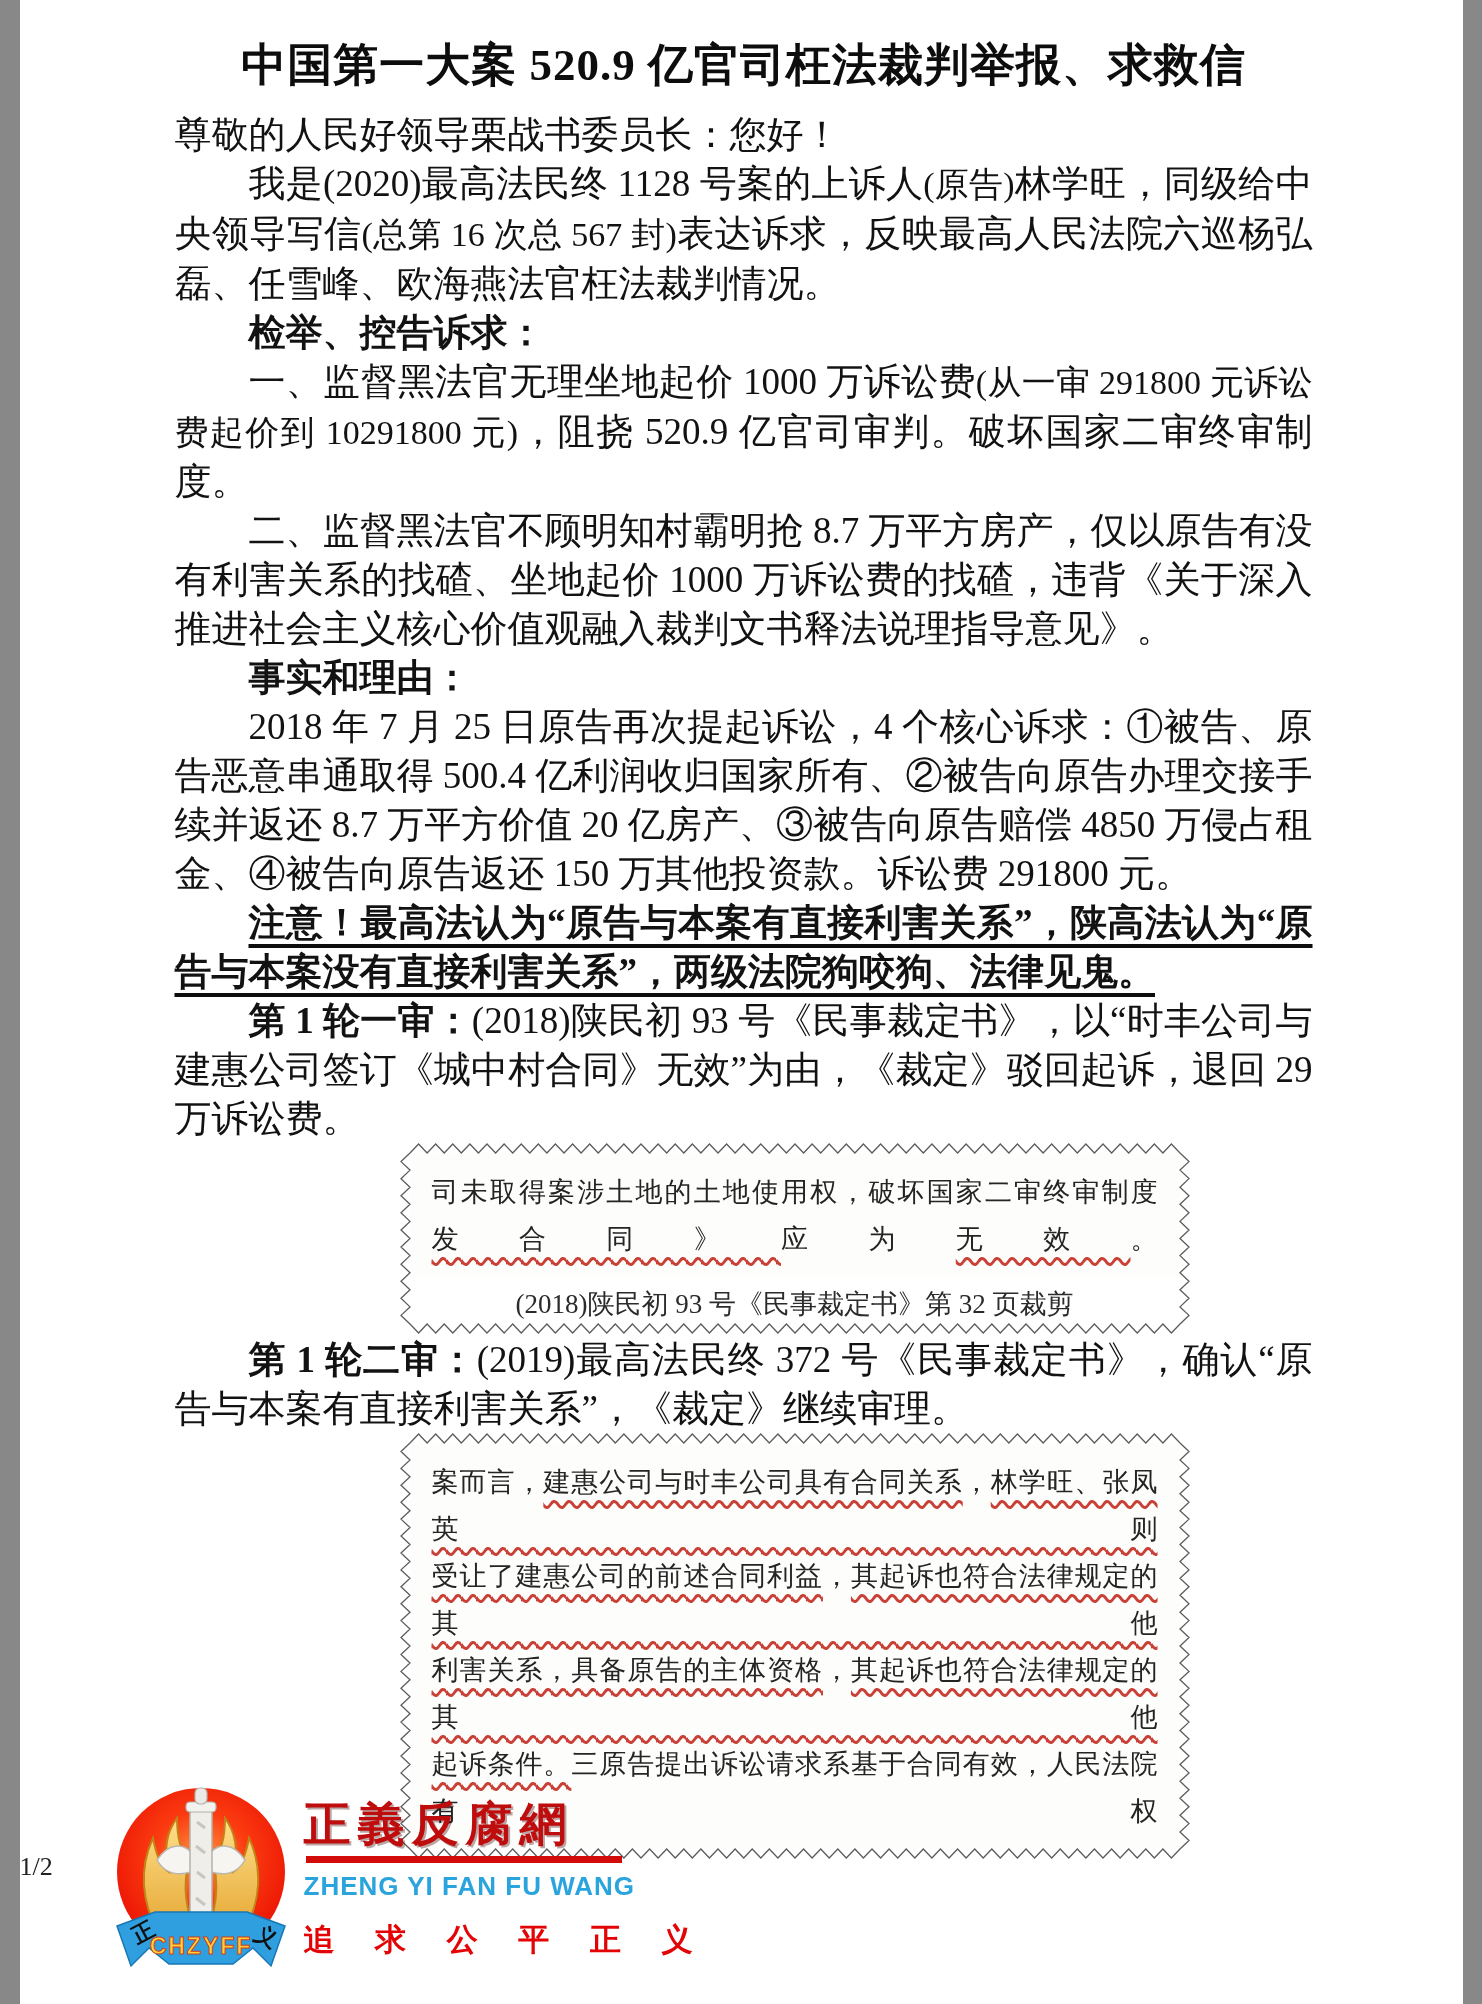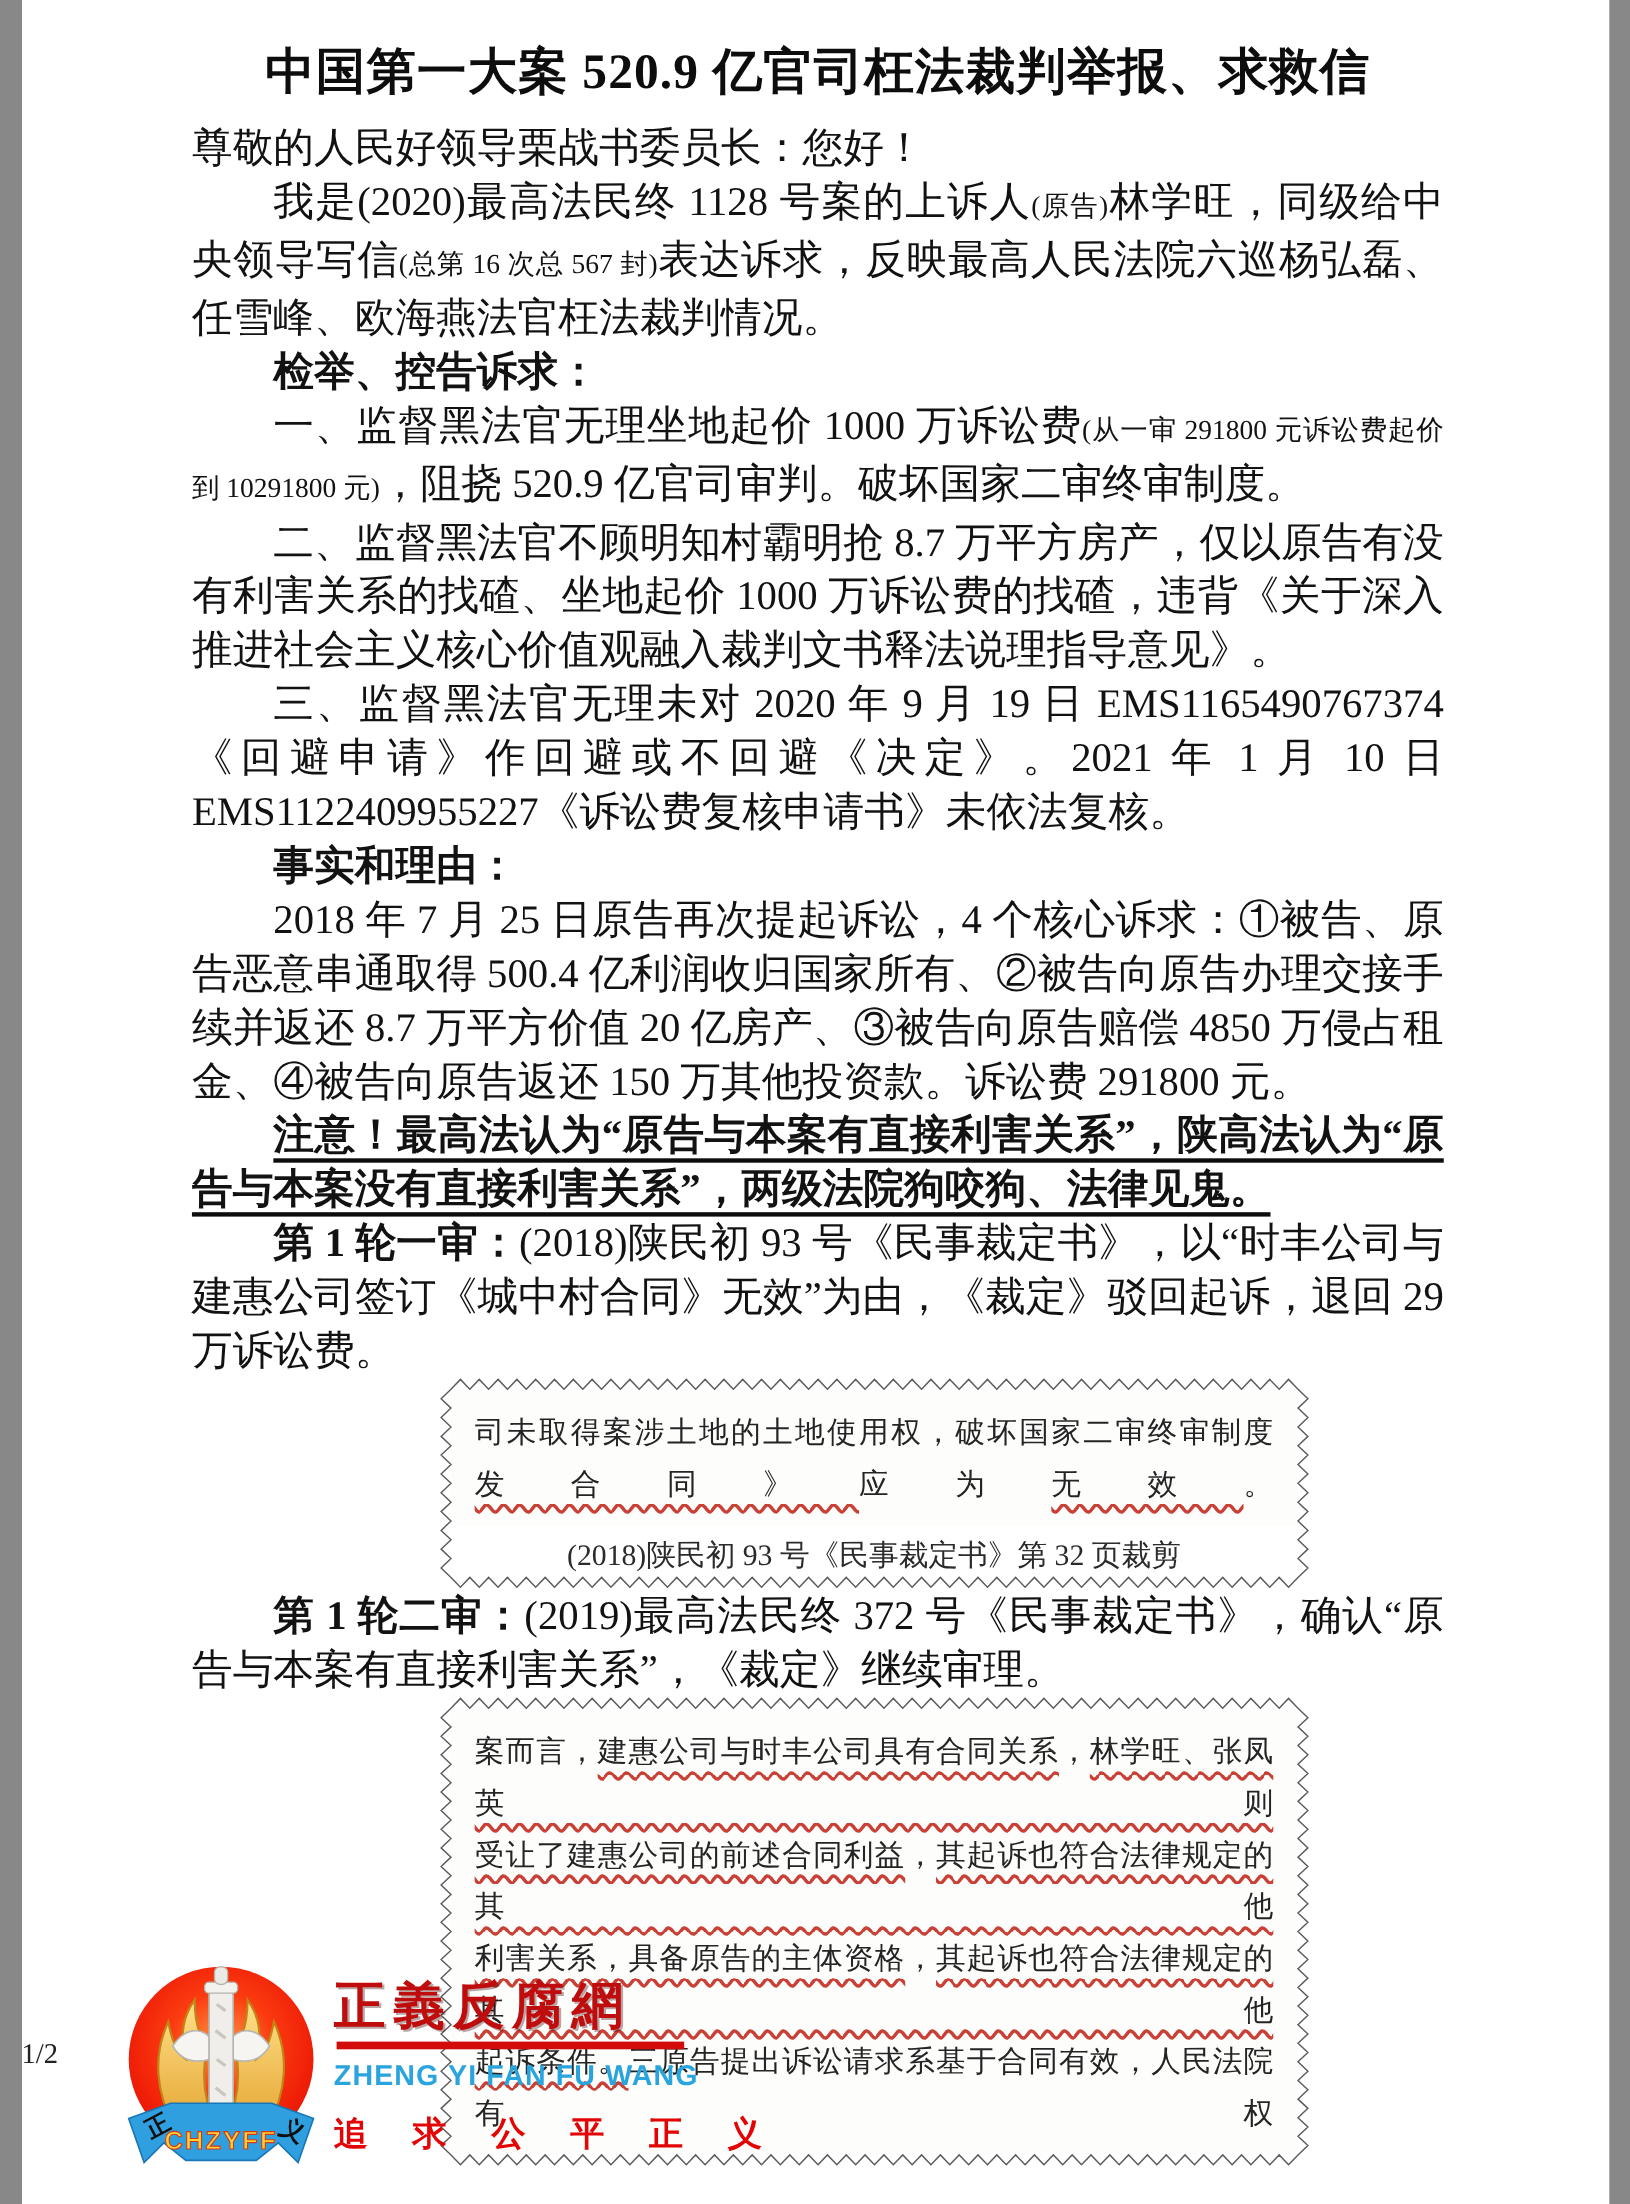"(原告)" .para .small { font-size: 25px -> 34px }
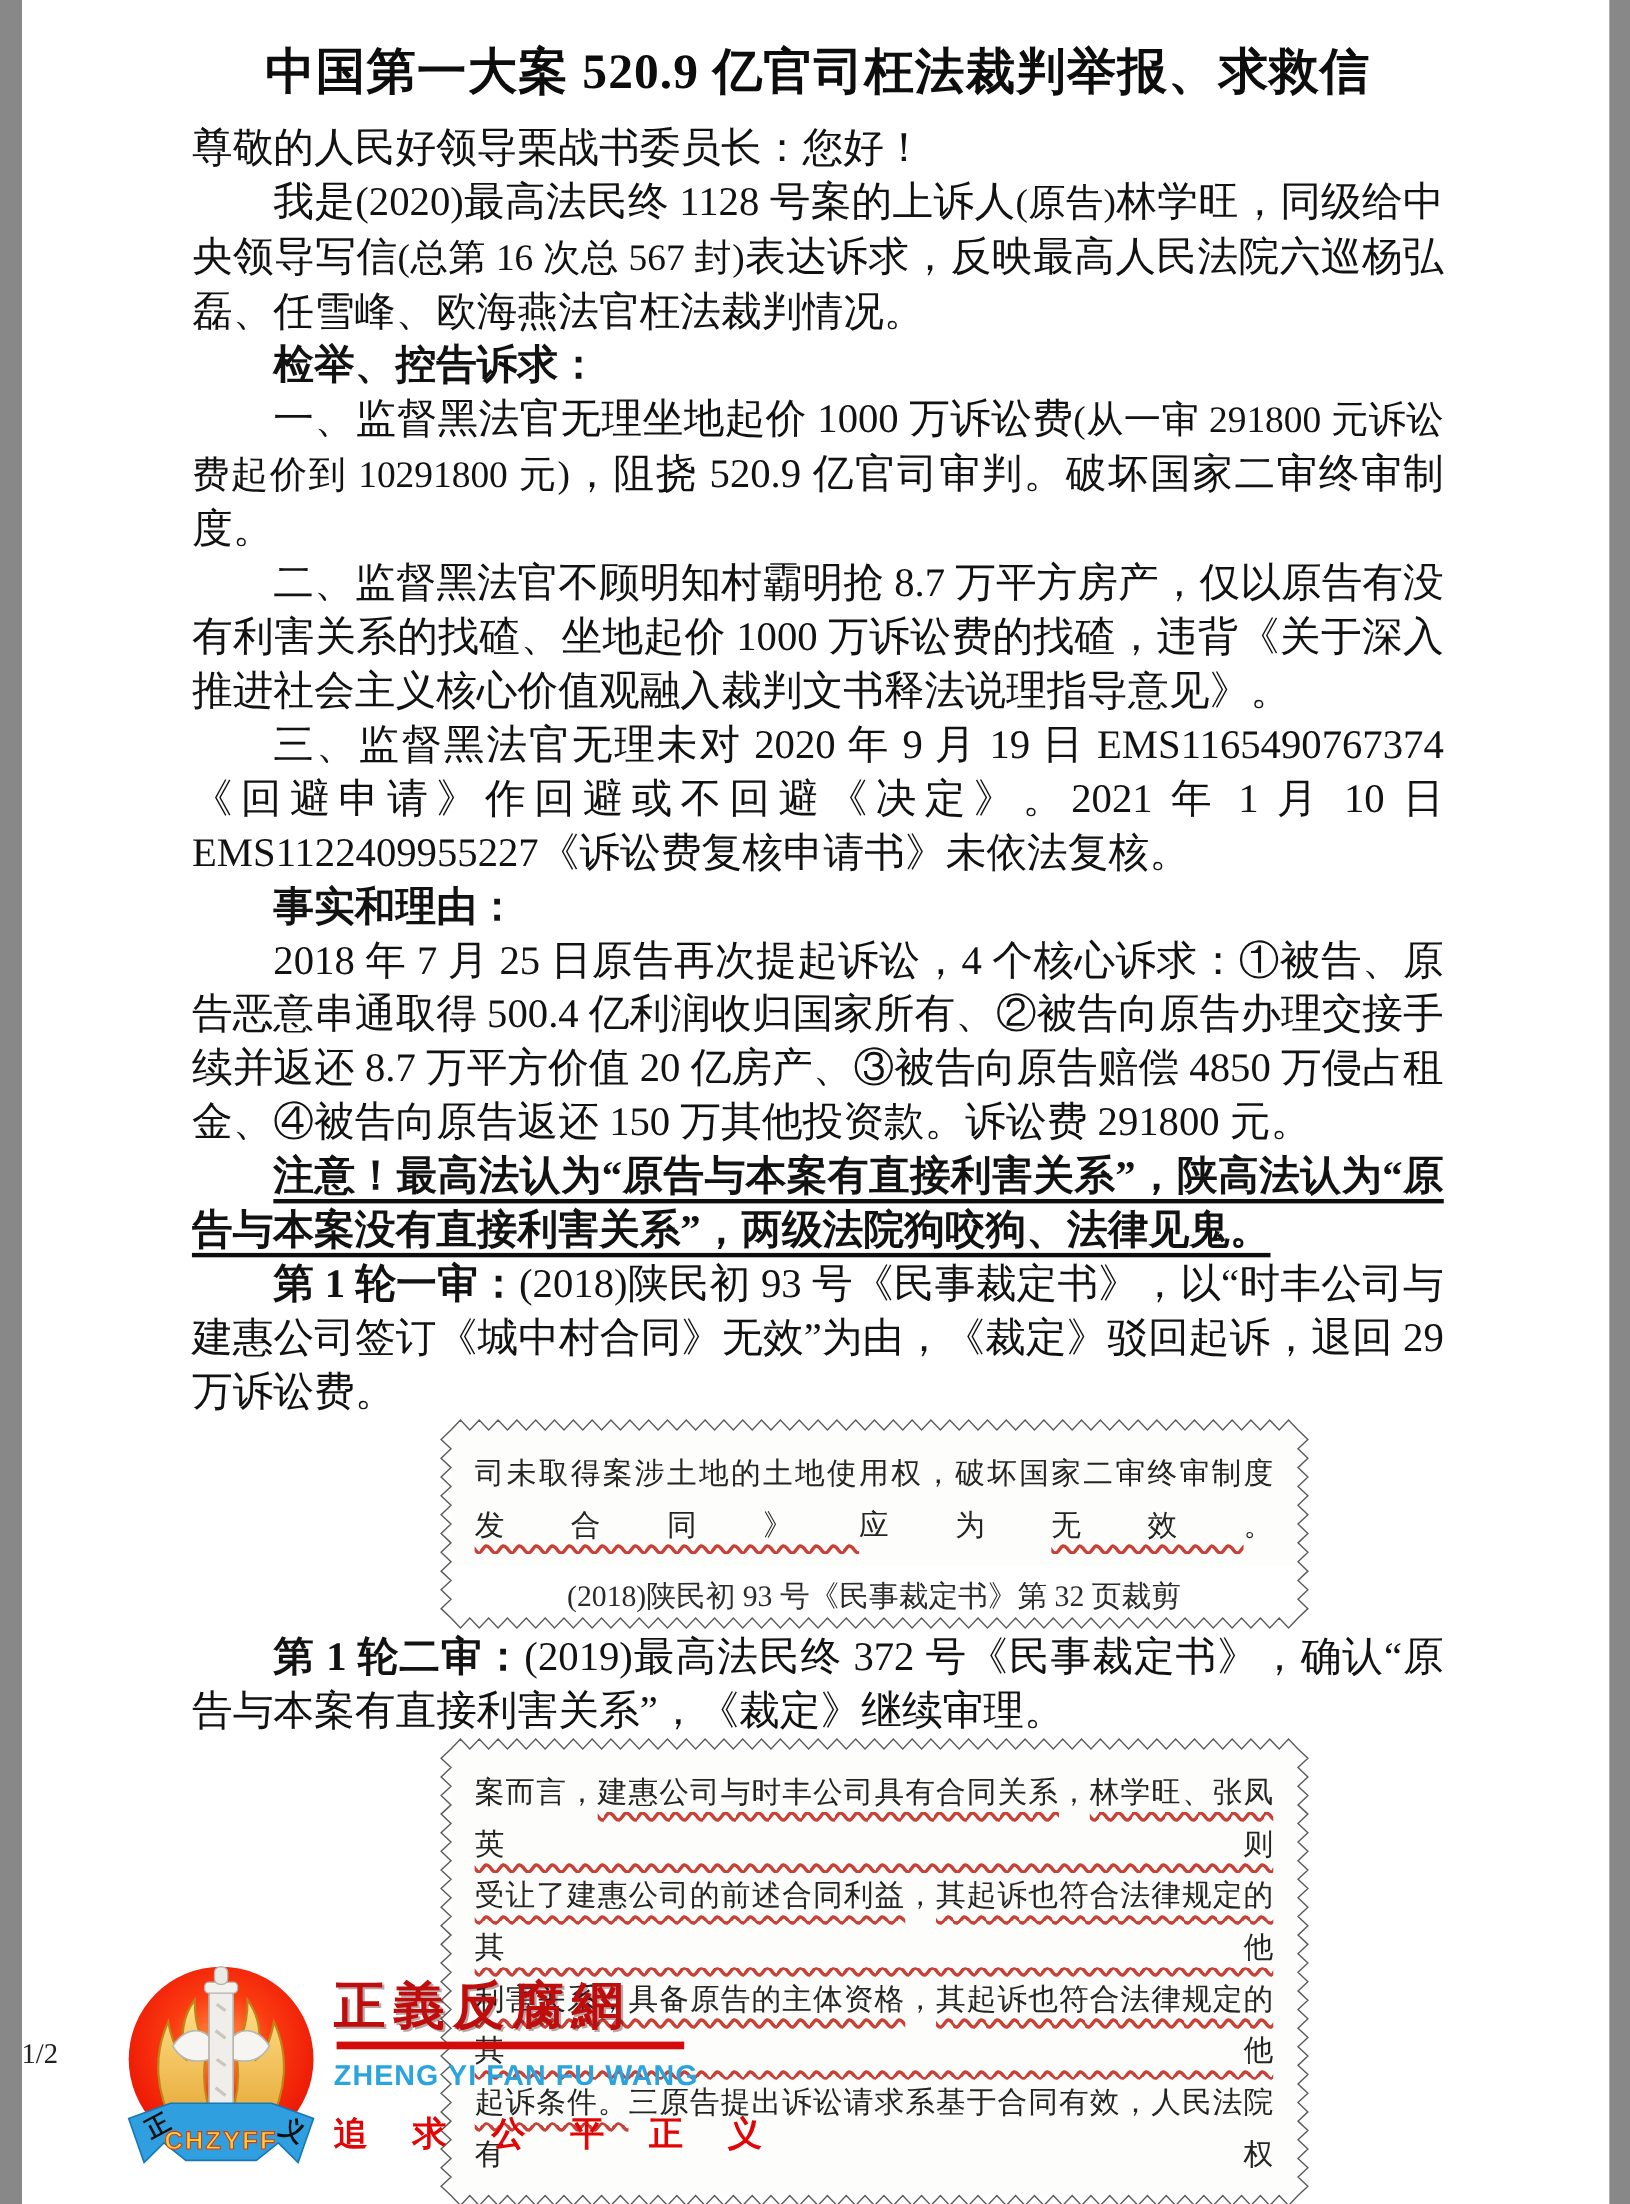"三、监督黑法官无理未对 2020 年 9 月" p.para { html: <p><span>三、监督黑法官无理未对 2020 年 9 月 19 日 EMS1165490767374《回避申请》作回避或不回避《决定》。2021 年 1 月 10 日 EMS1122409955227《诉讼费复核申请书》未依法复核。</span></p> -> none }
